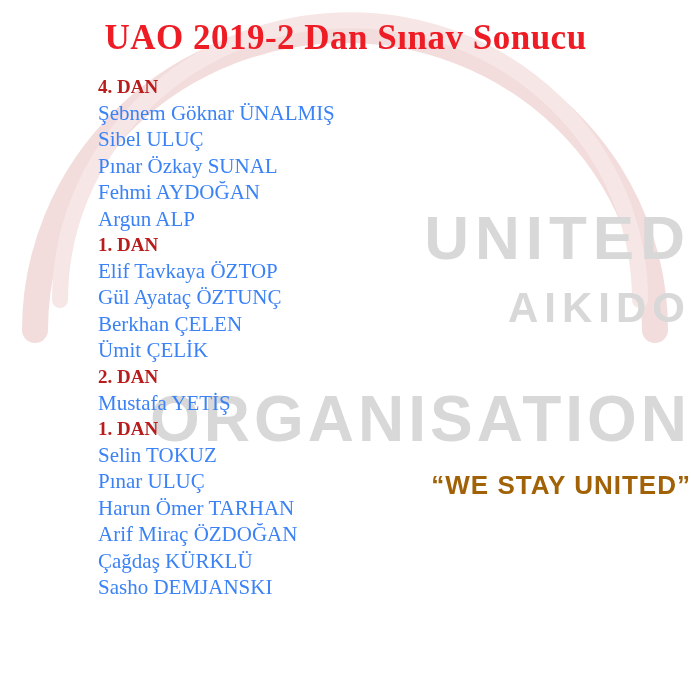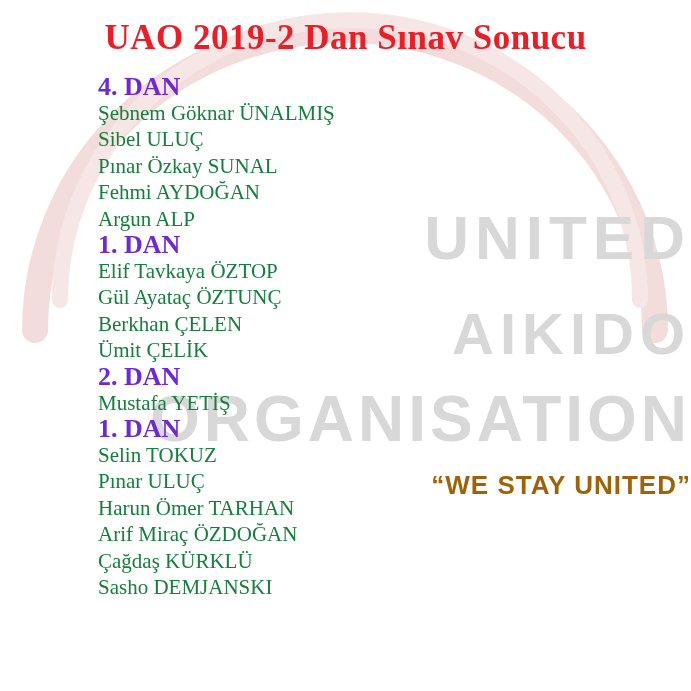"4. DAN" .group-heading { color: #6d28d9 -> #b91c1c; font-size: 26px -> 19px }
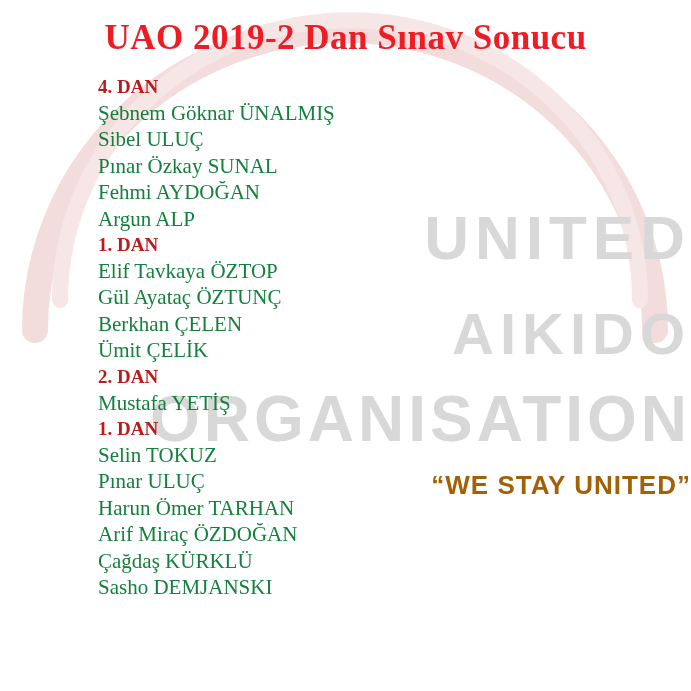"Şebnem Göknar ÜNALMIŞ" .name { color: #15803d -> #3b82f6 }
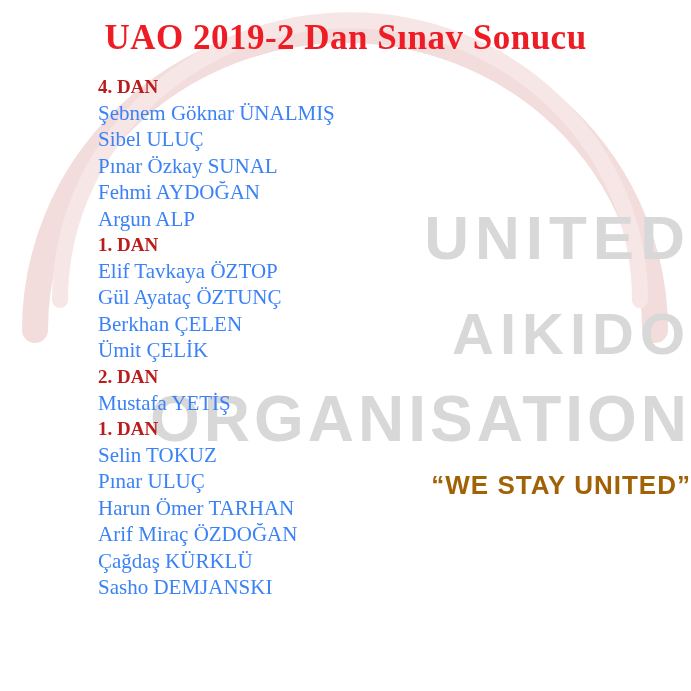"AIKIDO" .wm-aikido { font-size: 58px -> 42px; top: 300px -> 284px }
